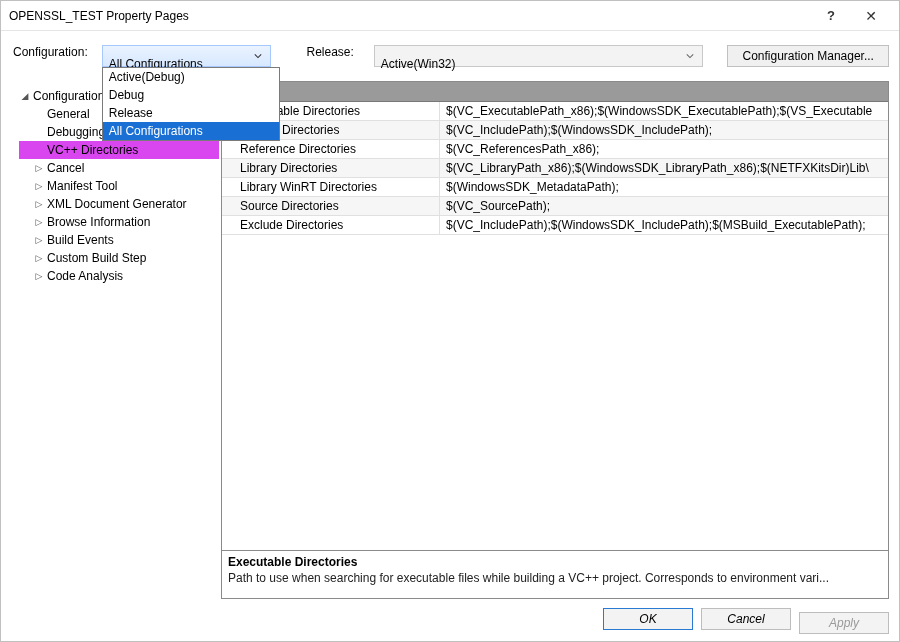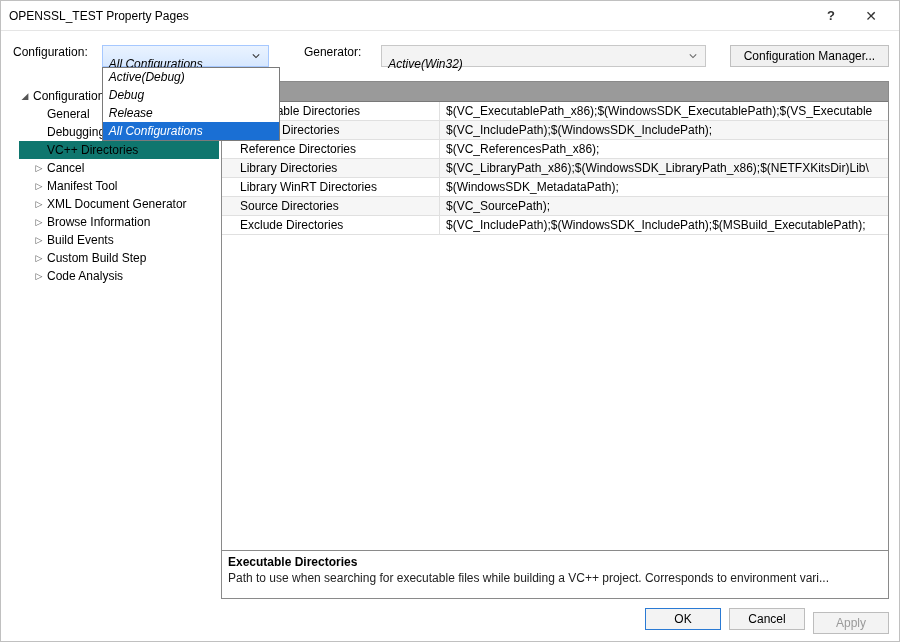"Generator:" span.lbl { text: Generator -> Release }
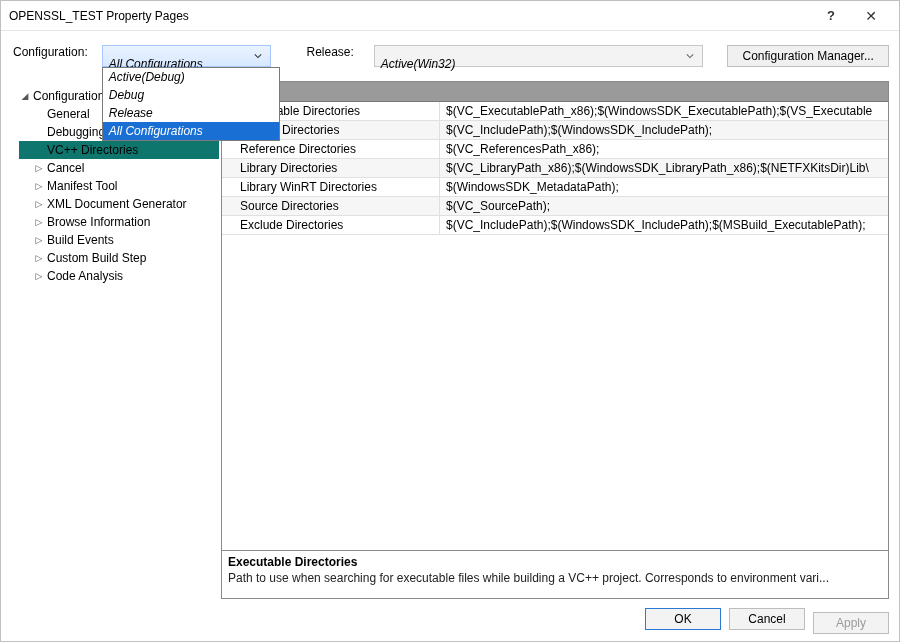"All Configurations" .combo { font-style: italic -> none }
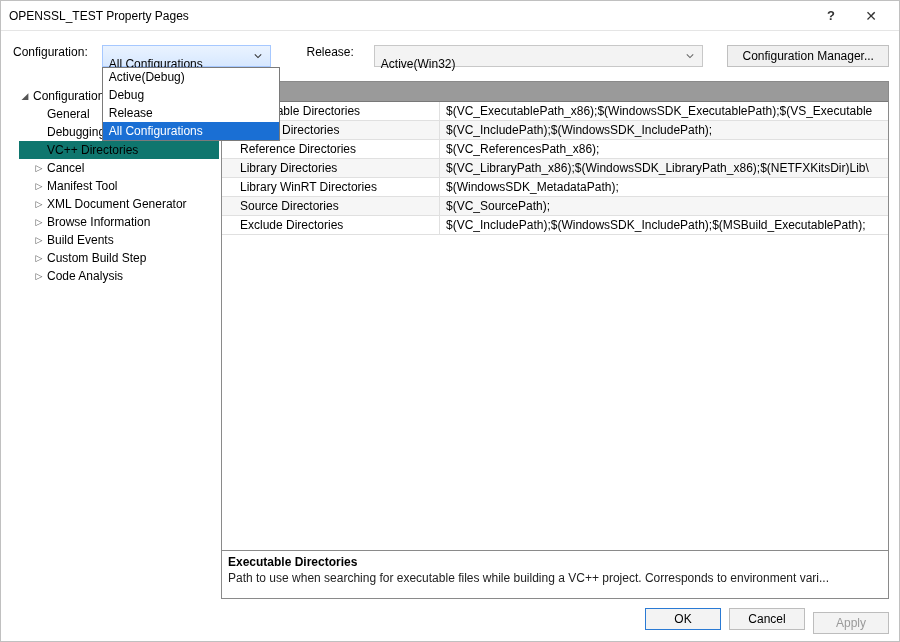"VC++ Directories" .tree-row.sel { background: #0f766e -> #d946ef }
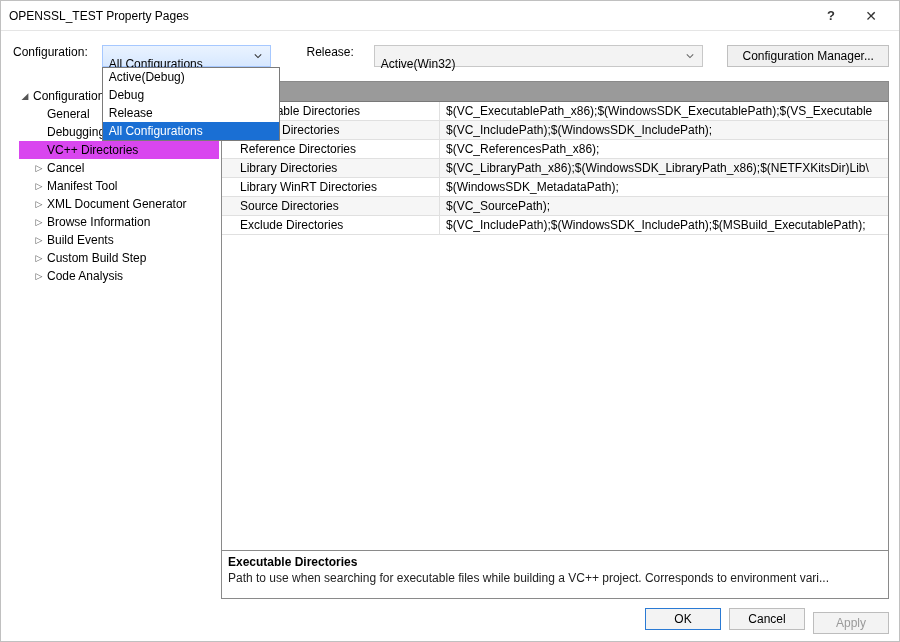"OK" .fbtn { font-style: none -> italic; width: 76px -> 90px }
